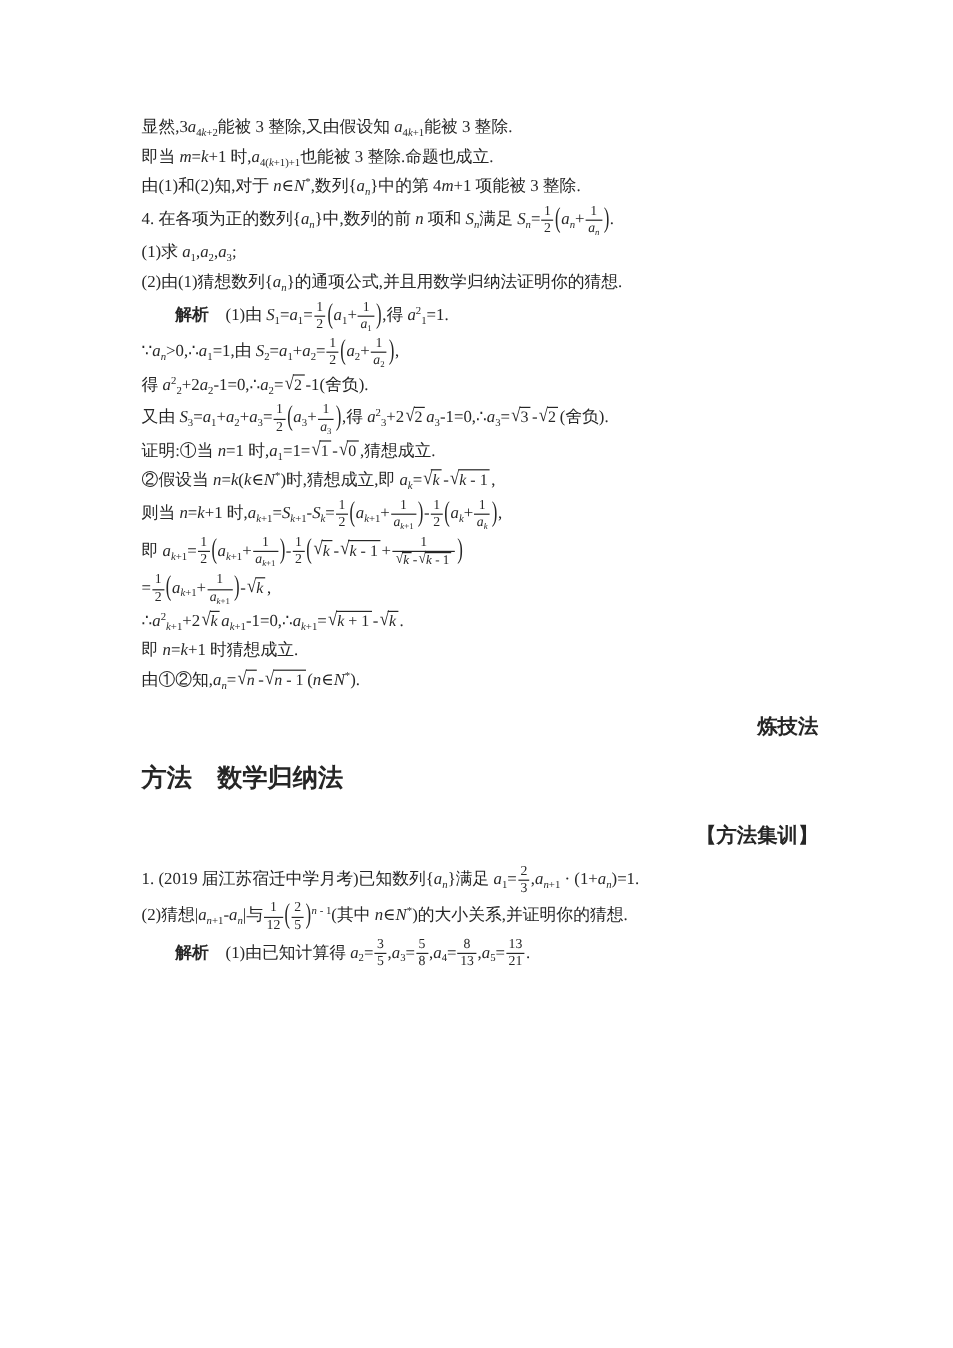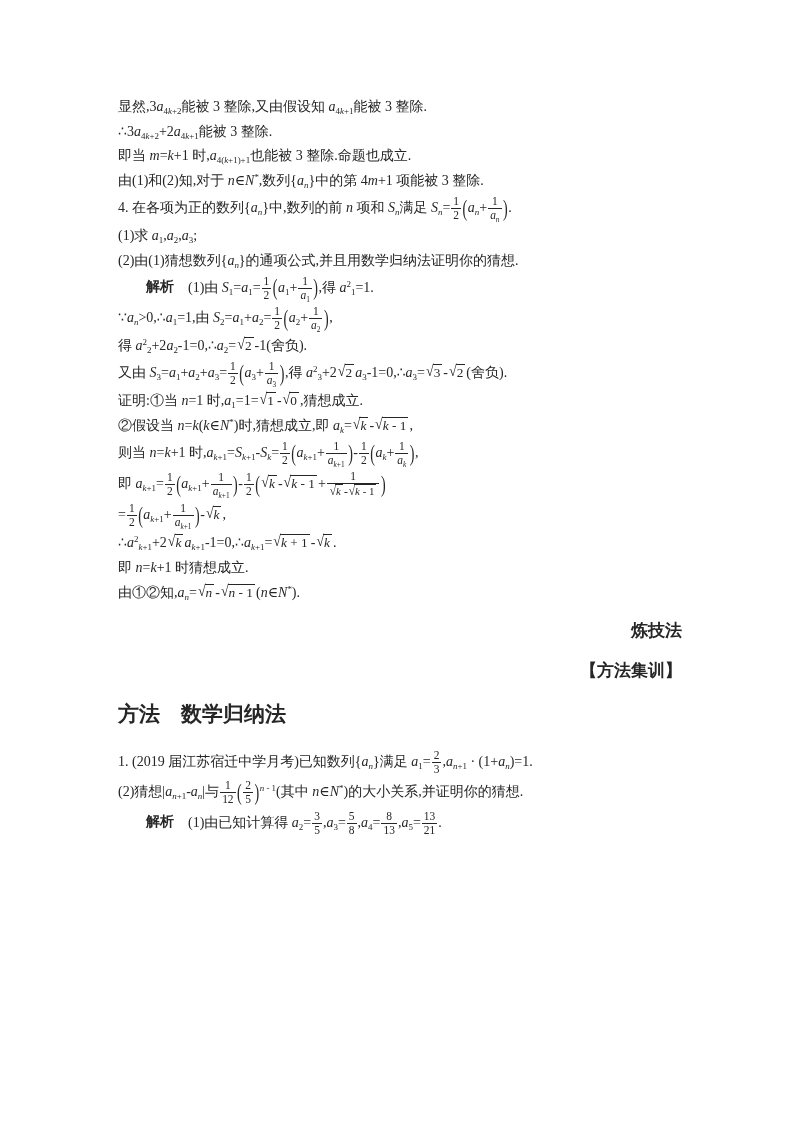"∴3a4k+2+2a4k+1能被 3 整除." p.line { html: <p>∴3<i>a</i><sub>4<i>k</i>+2</sub>+2<i>a</i><sub>4<i>k</i>+1</sub>能被 3 整除.</p> -> none }
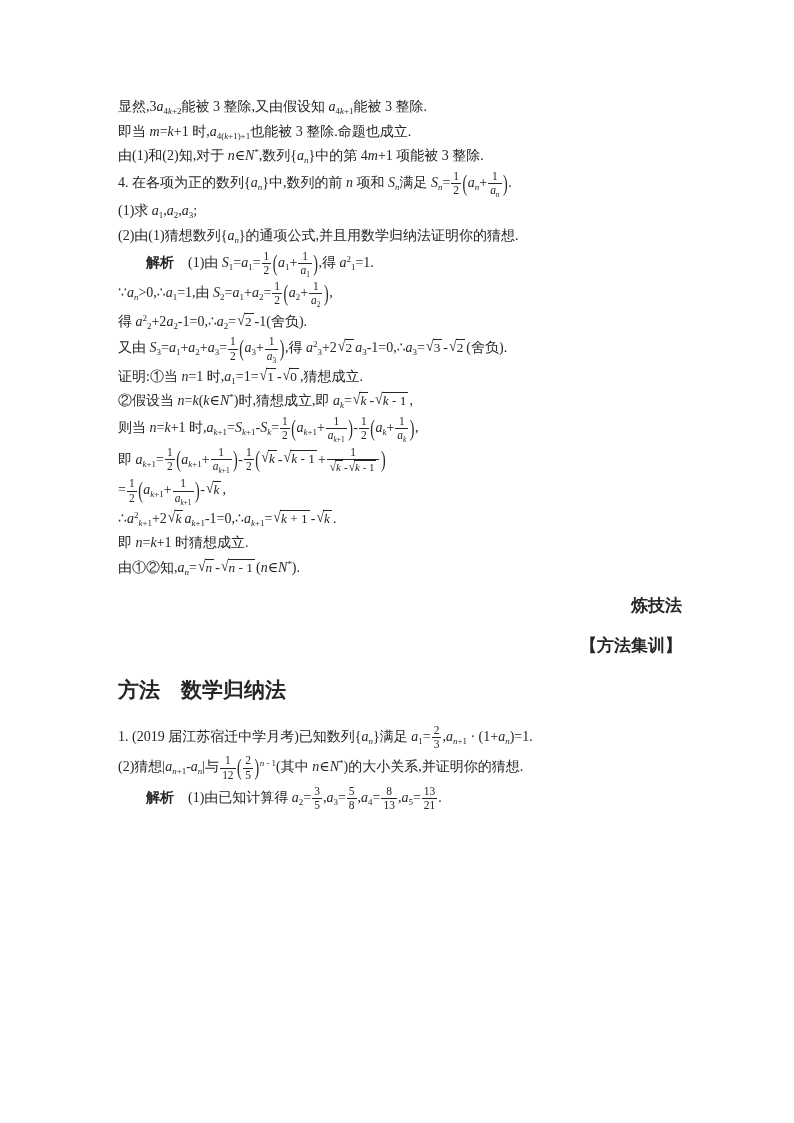"【方法集训】" p.line { order: before "方法 数学归纳法" -> after "方法 数学归纳法" }
